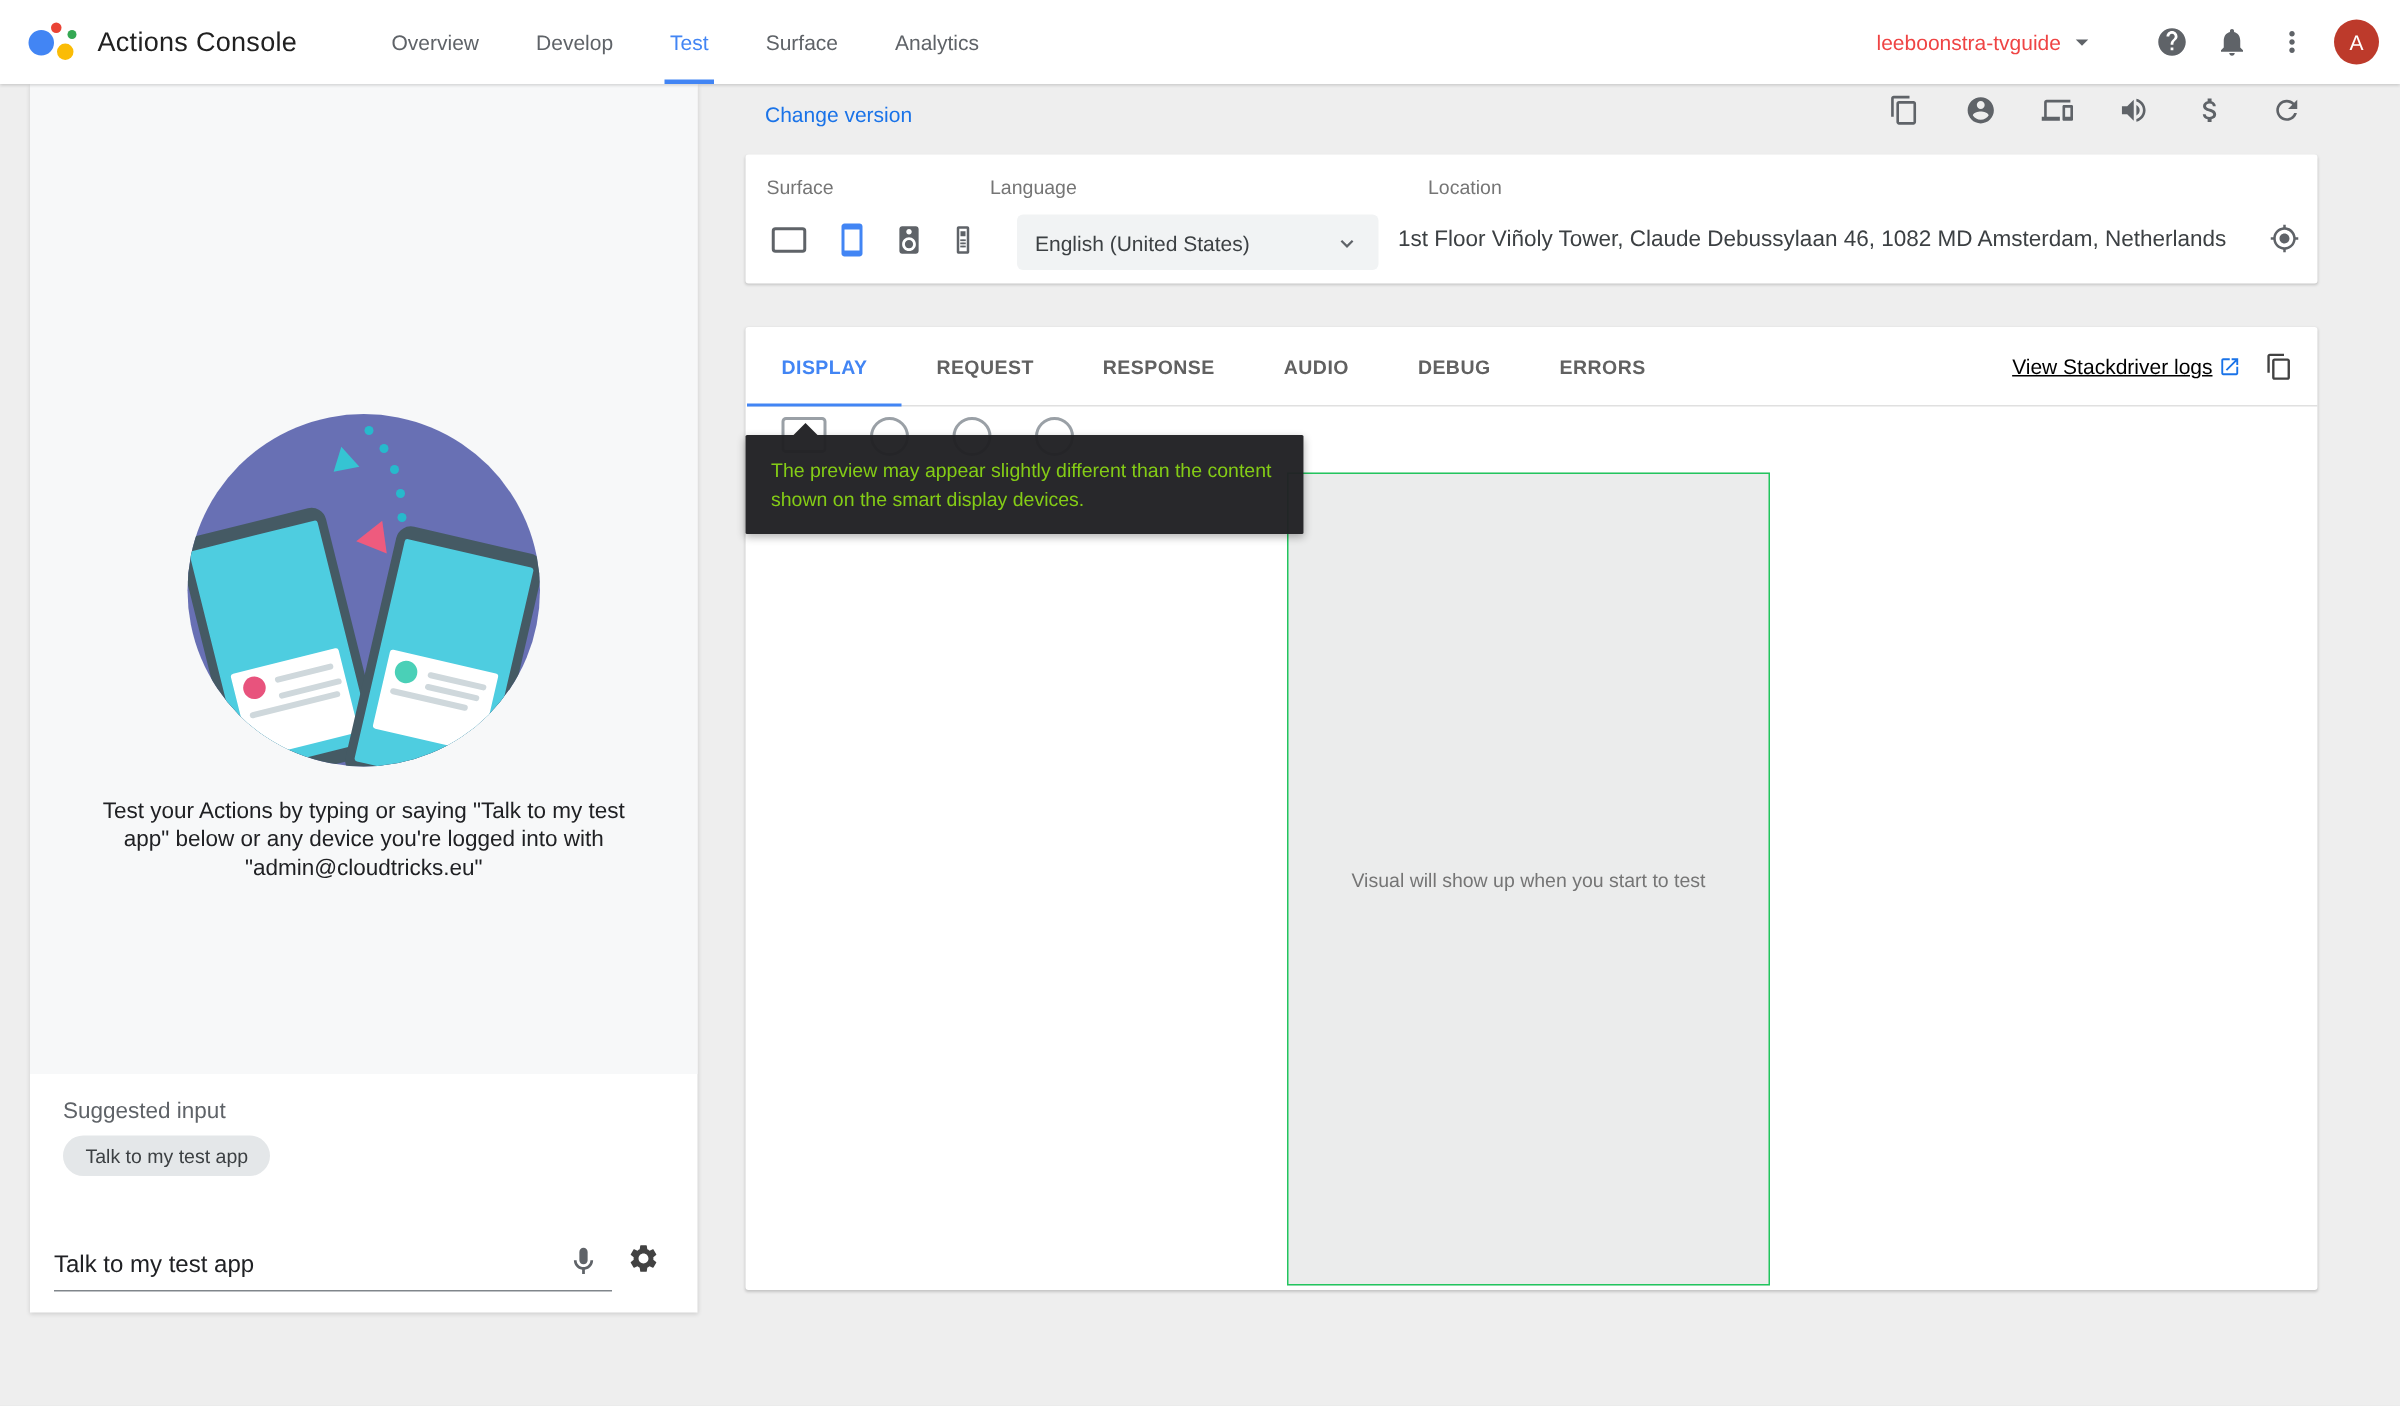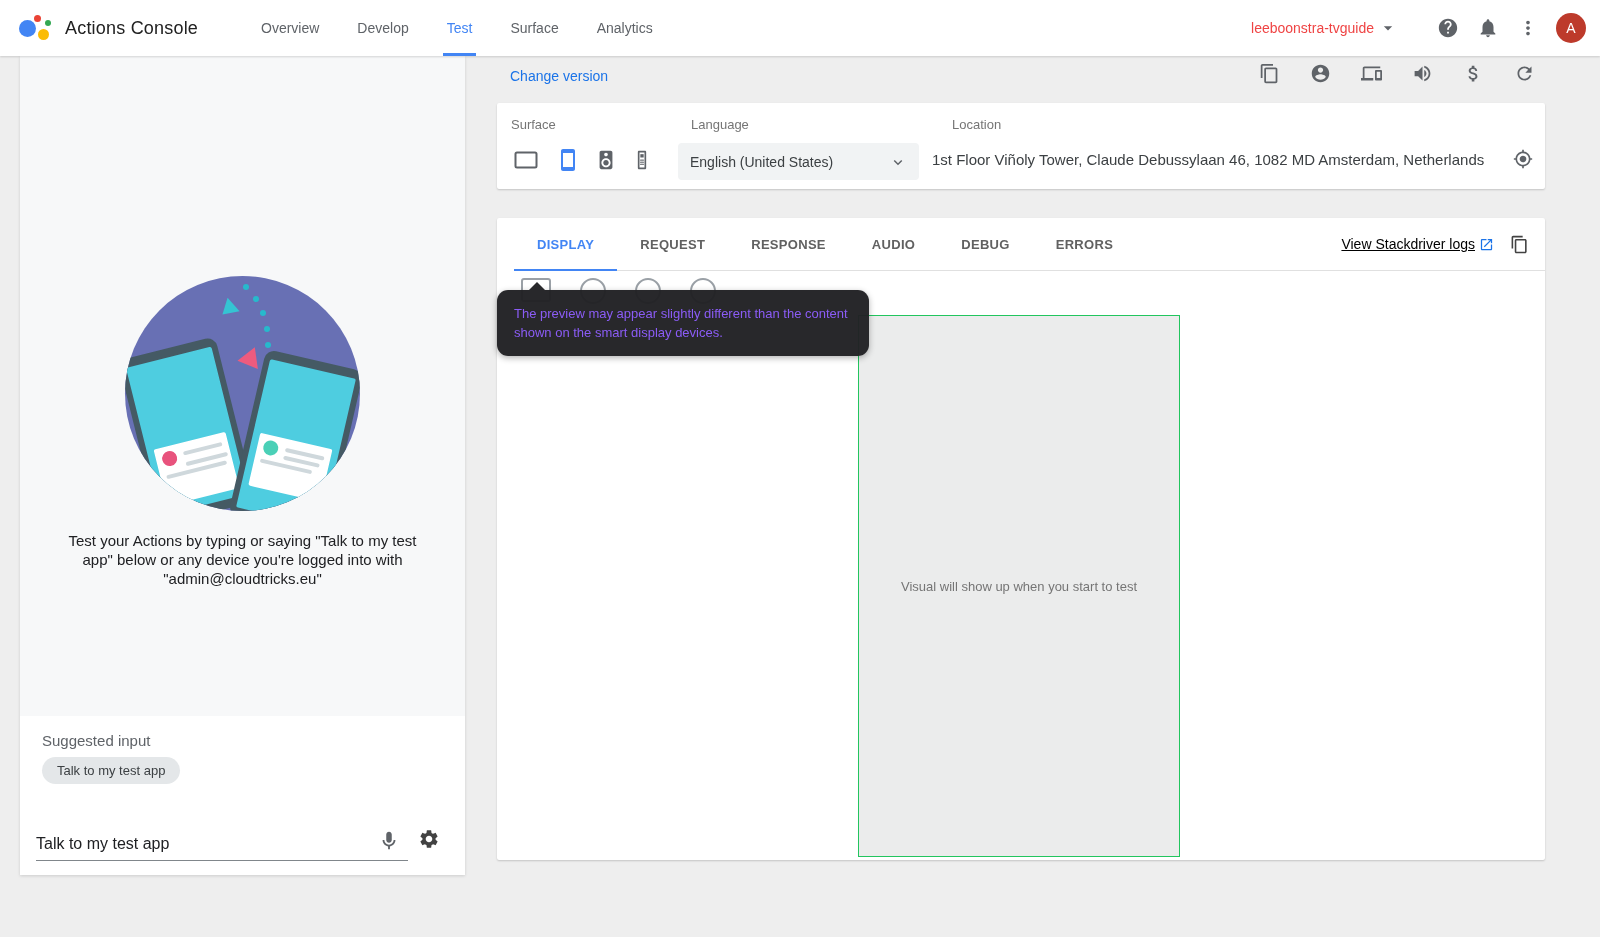"Language" div.fld-label { left: 194px -> 163px }
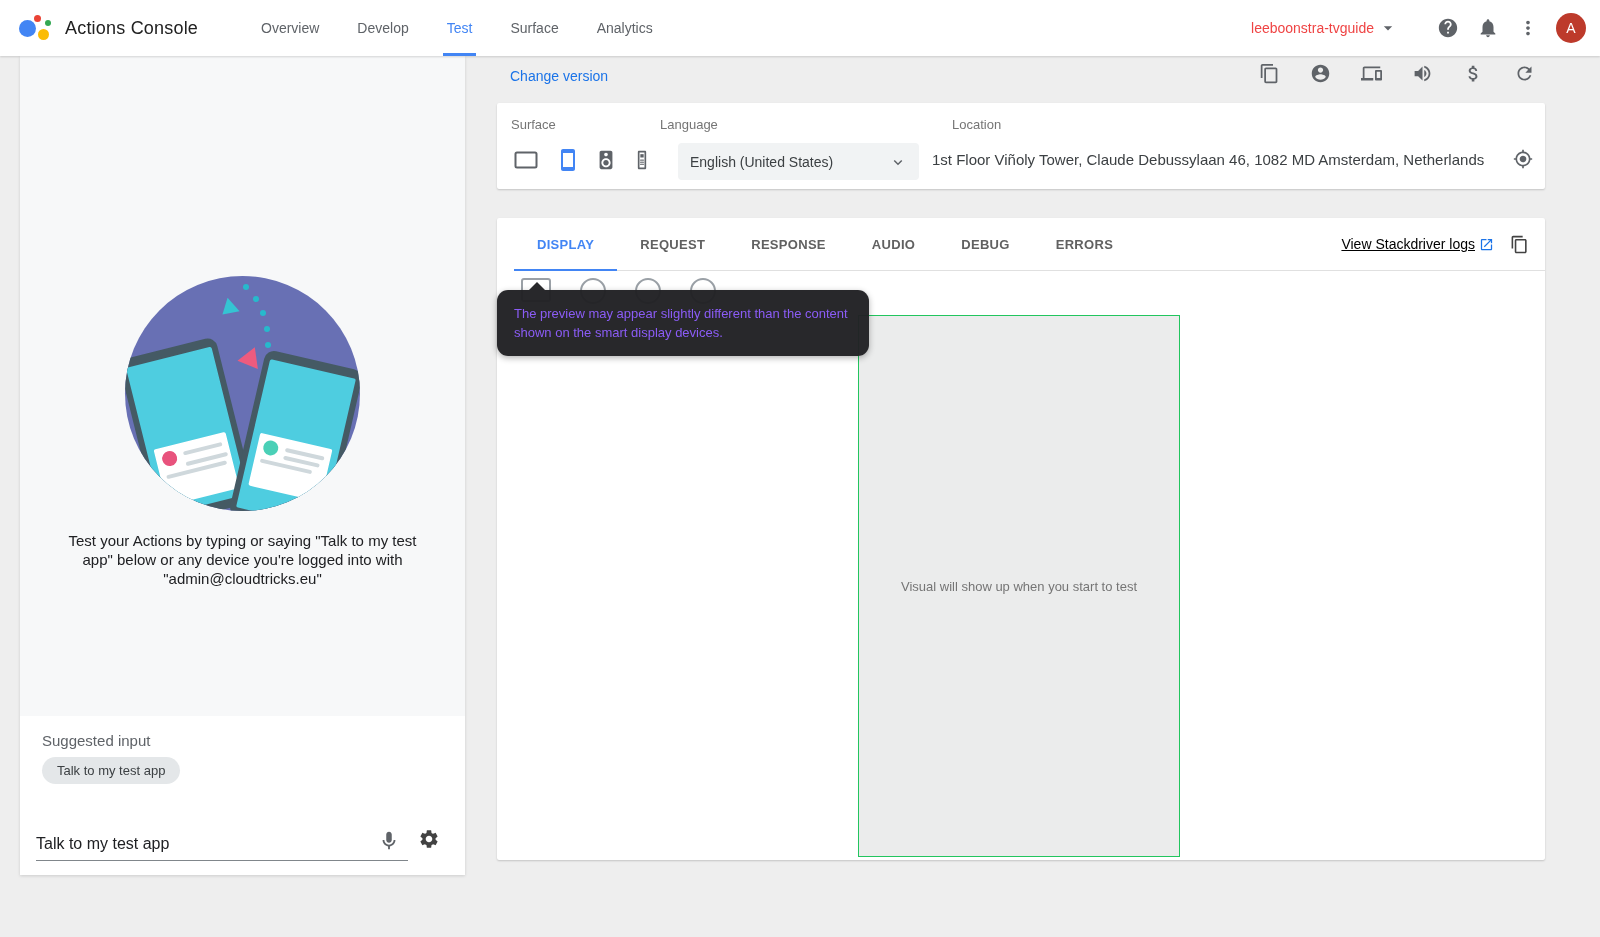"DISPLAY" .tabbar { left: 17px -> 1px }
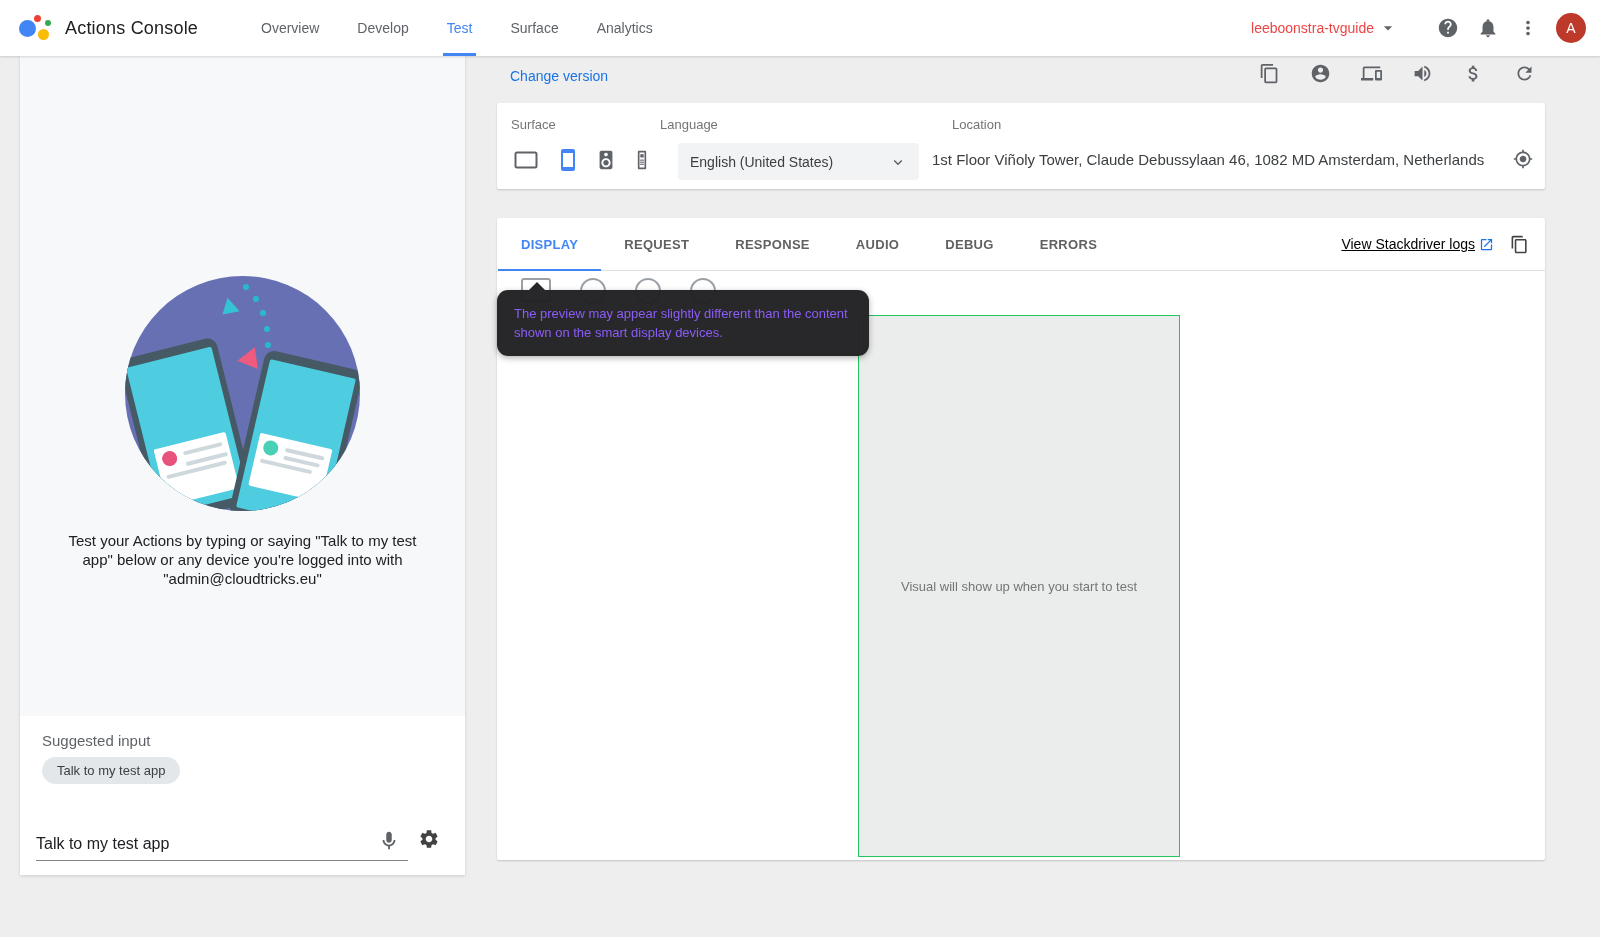"The preview may appear slightly" .tooltip { border-radius: 11px -> 1px; color: #8b5cf6 -> #84cc16 }
